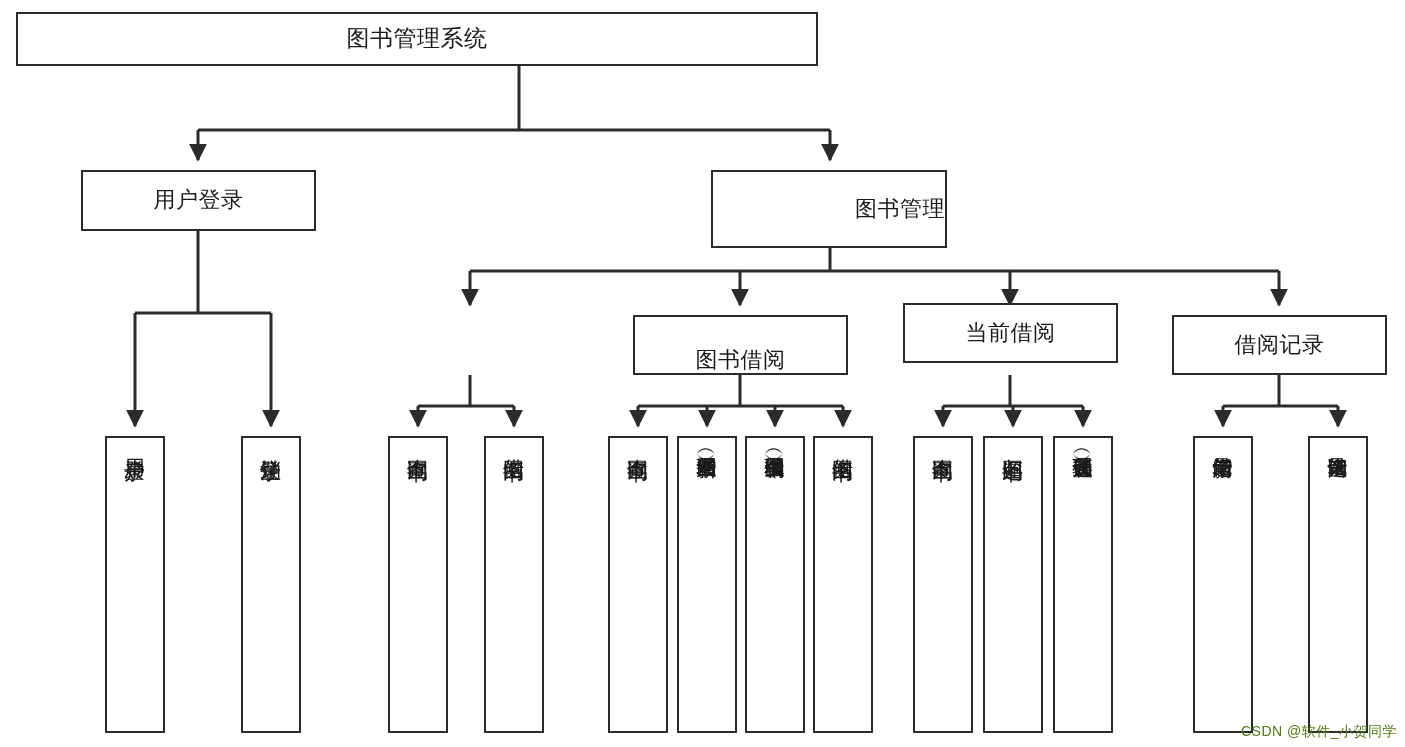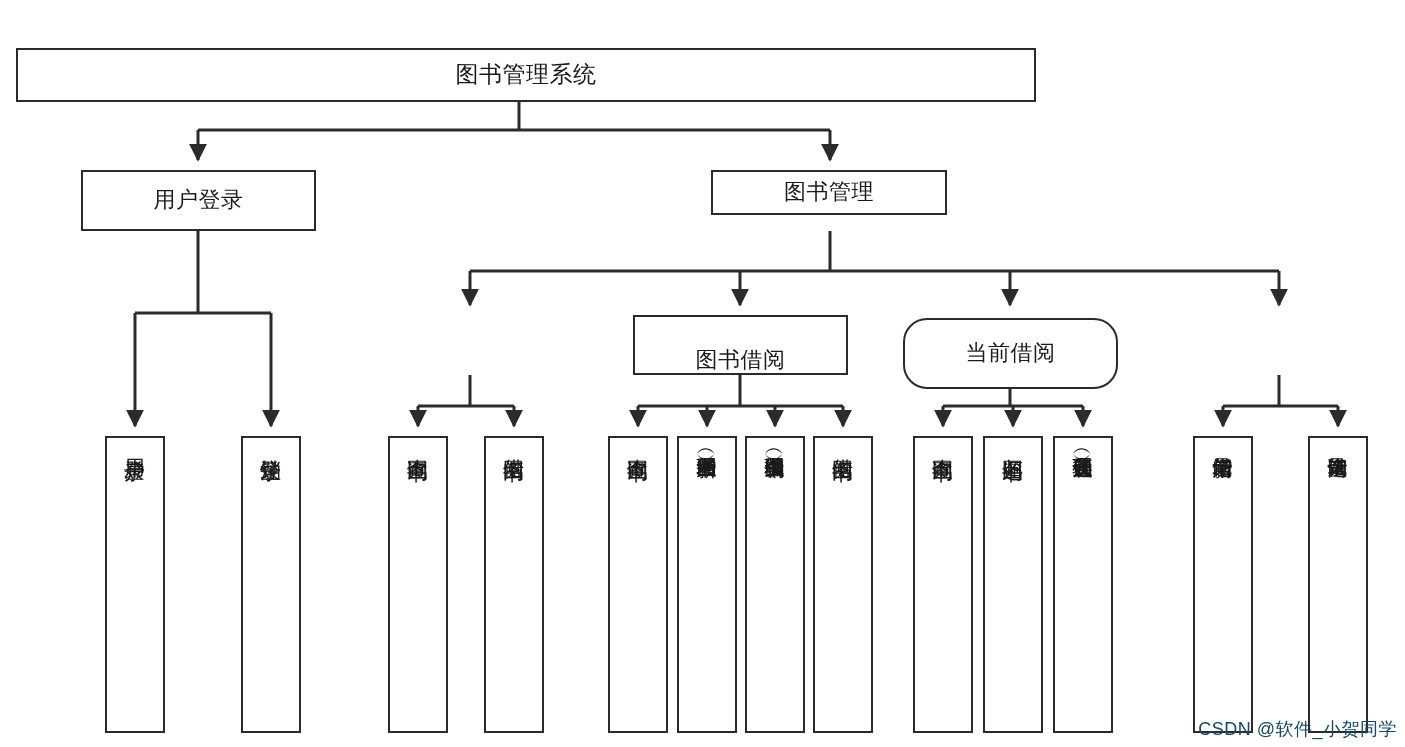"图书管理系统" div.node { margin-top: 36px -> none; width: 1020px -> 802px }
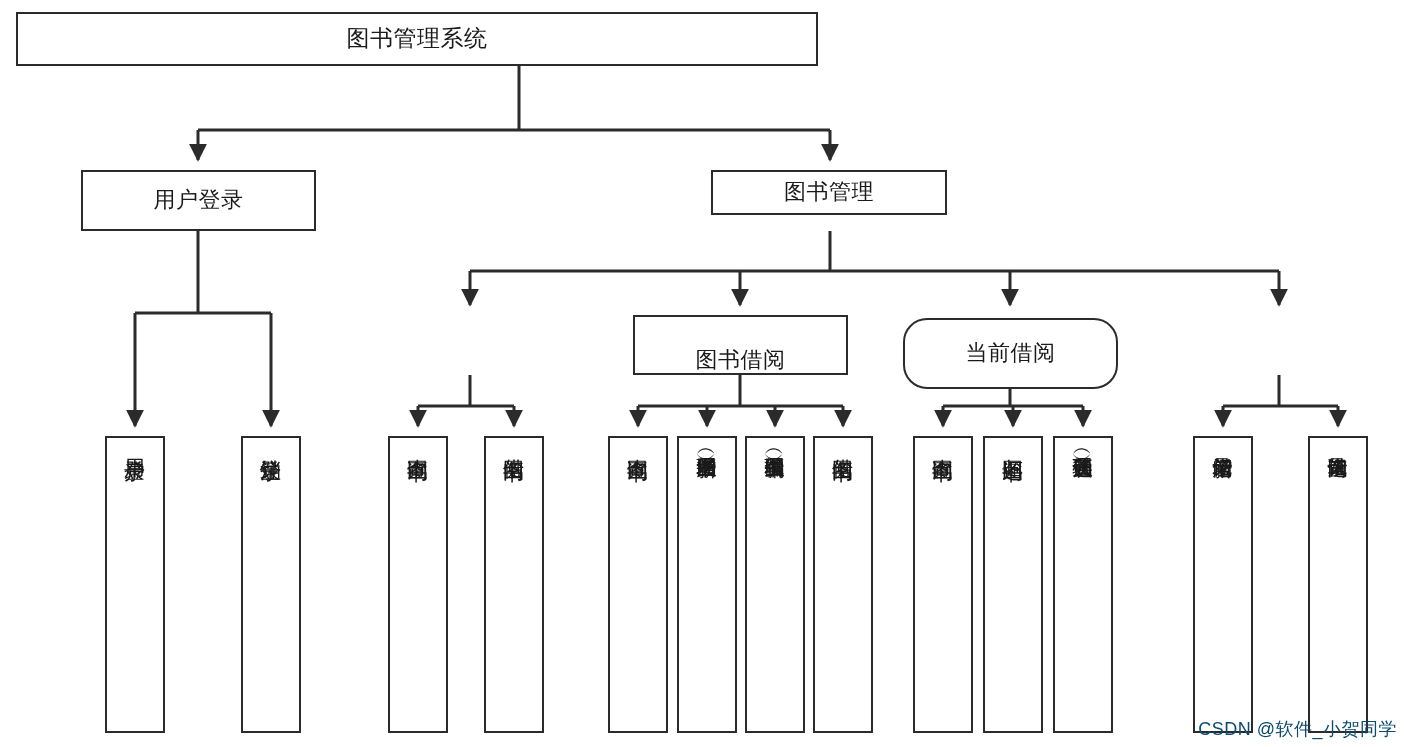"图书管理" div.node { height: 45px -> 78px; justify-content: none -> flex-end }
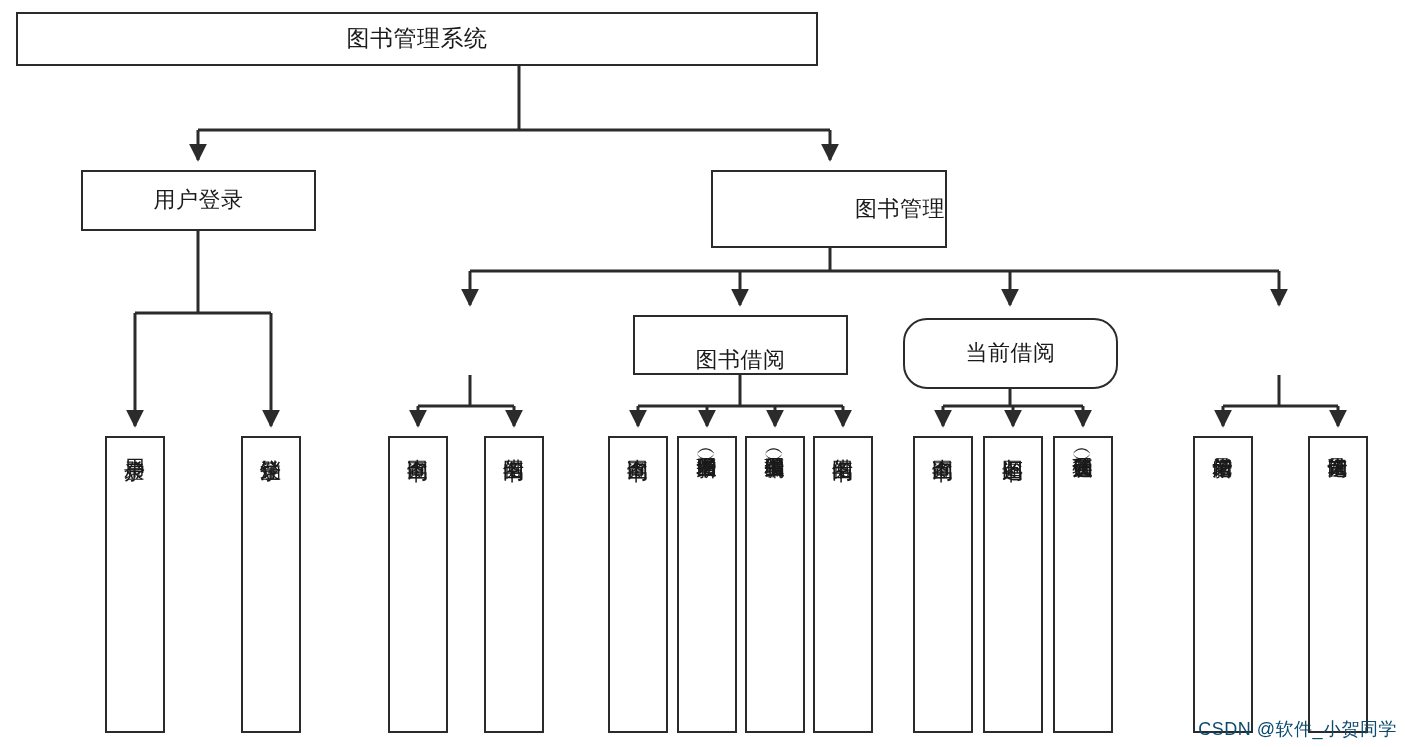"当前借阅" div.node { border-radius: 24px -> none; height: 71px -> 60px; top: 318px -> 303px }
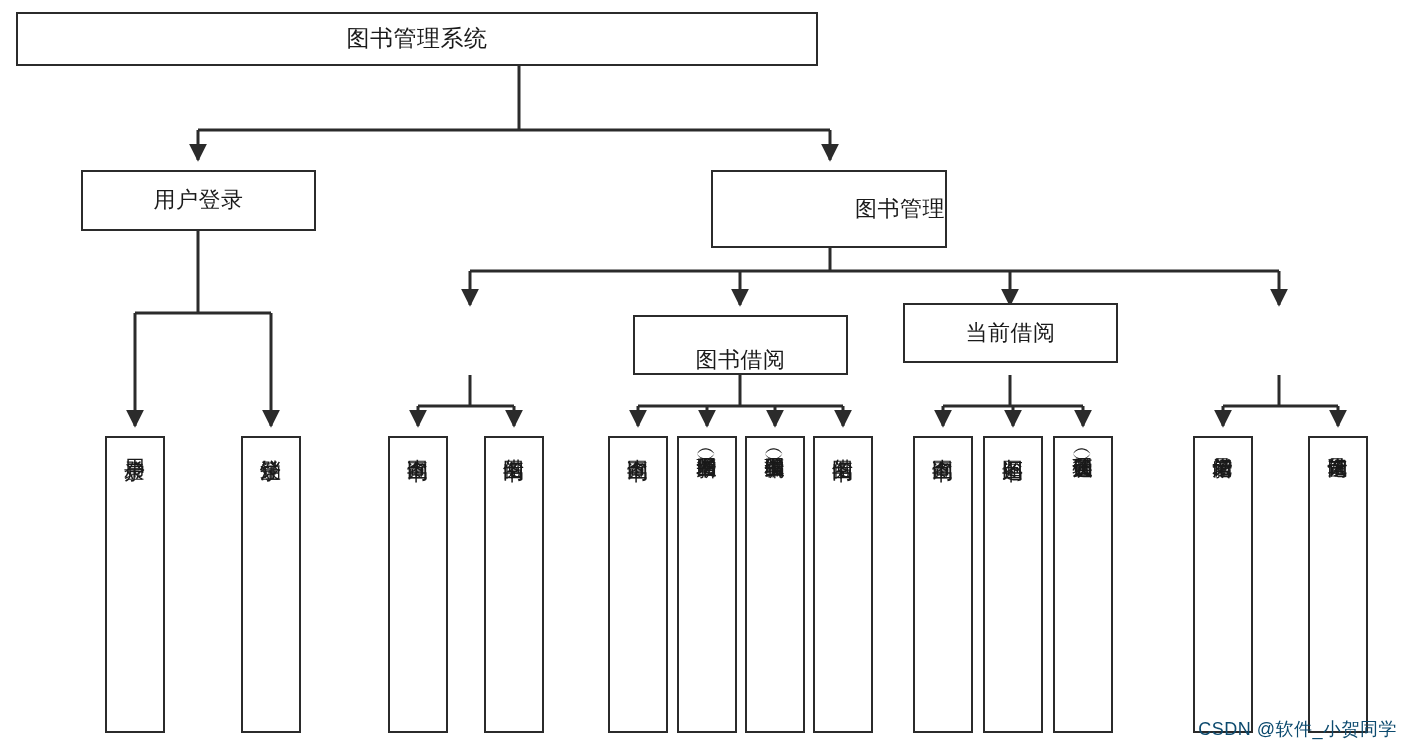"借阅记录" div.node { html: none -> <div> <span>借阅记录</span> </div> }
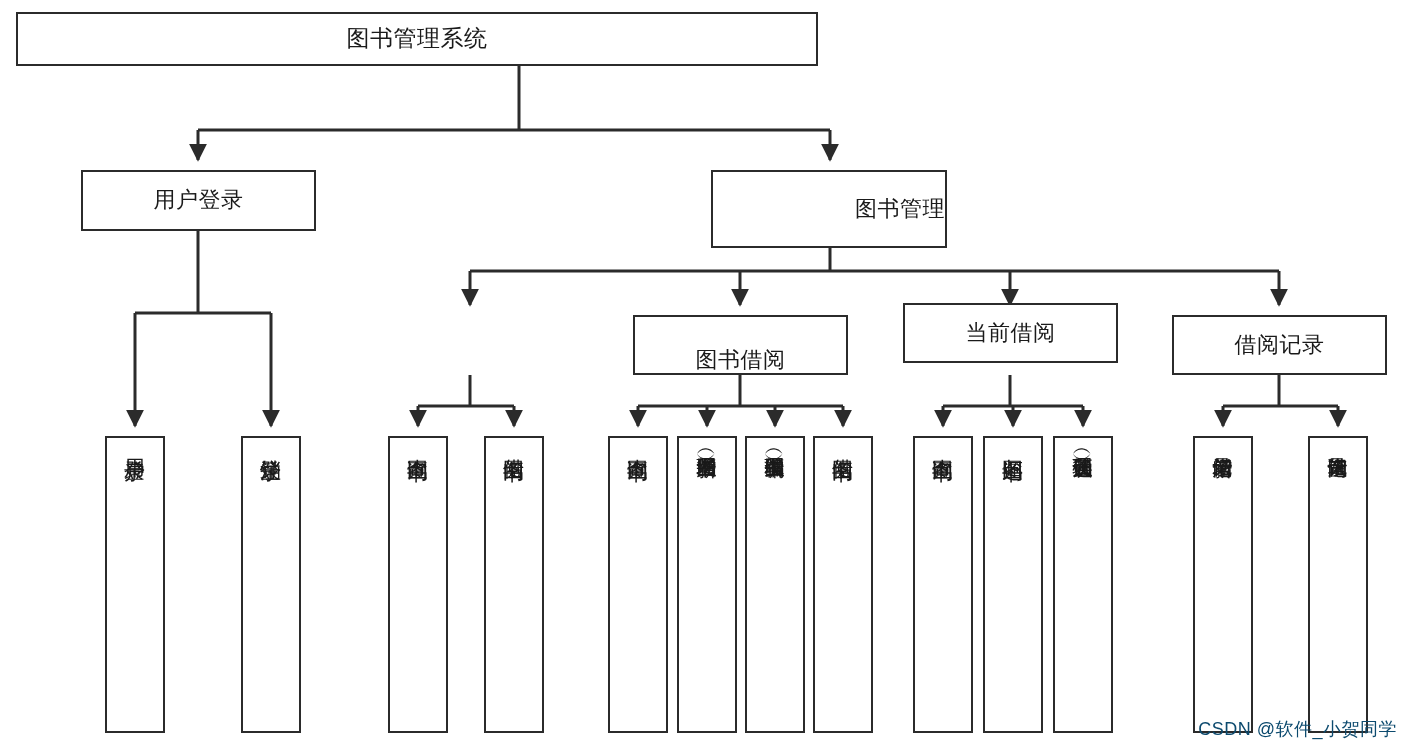"CSDN @软件_小贺同学" #watermark { color: #0c4a6e -> #4d7c0f; font-size: 18px -> 14px }
